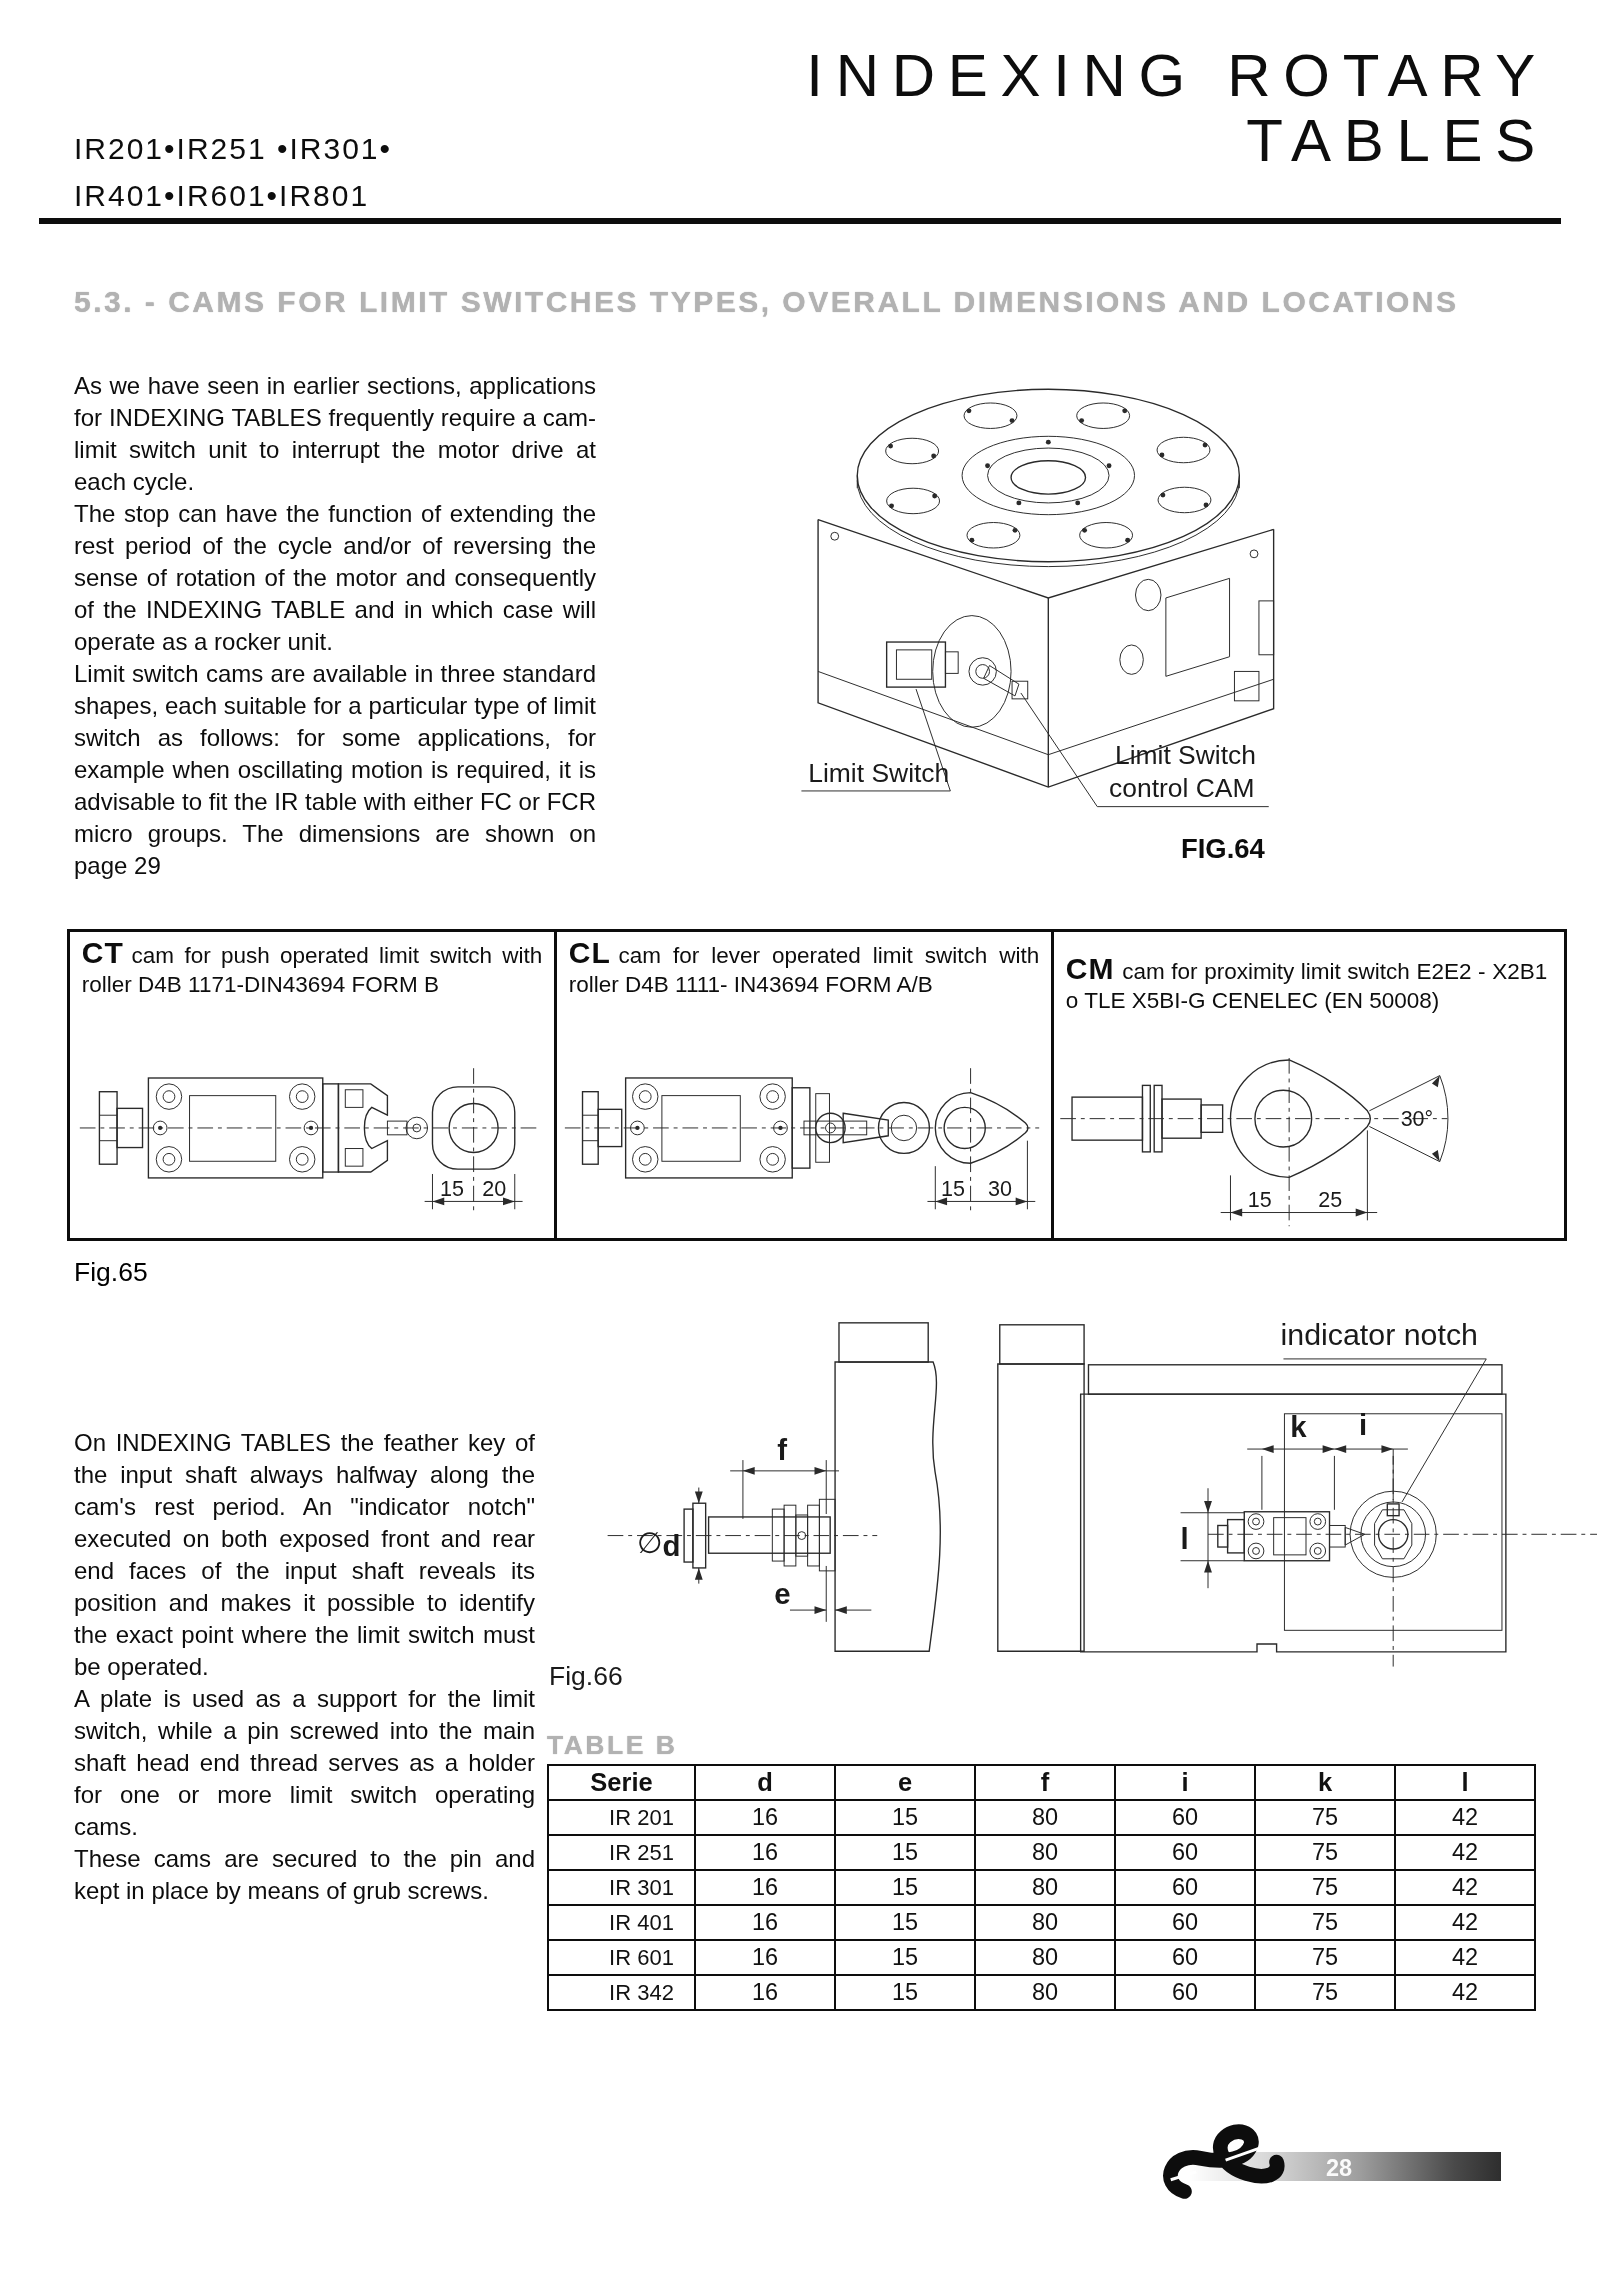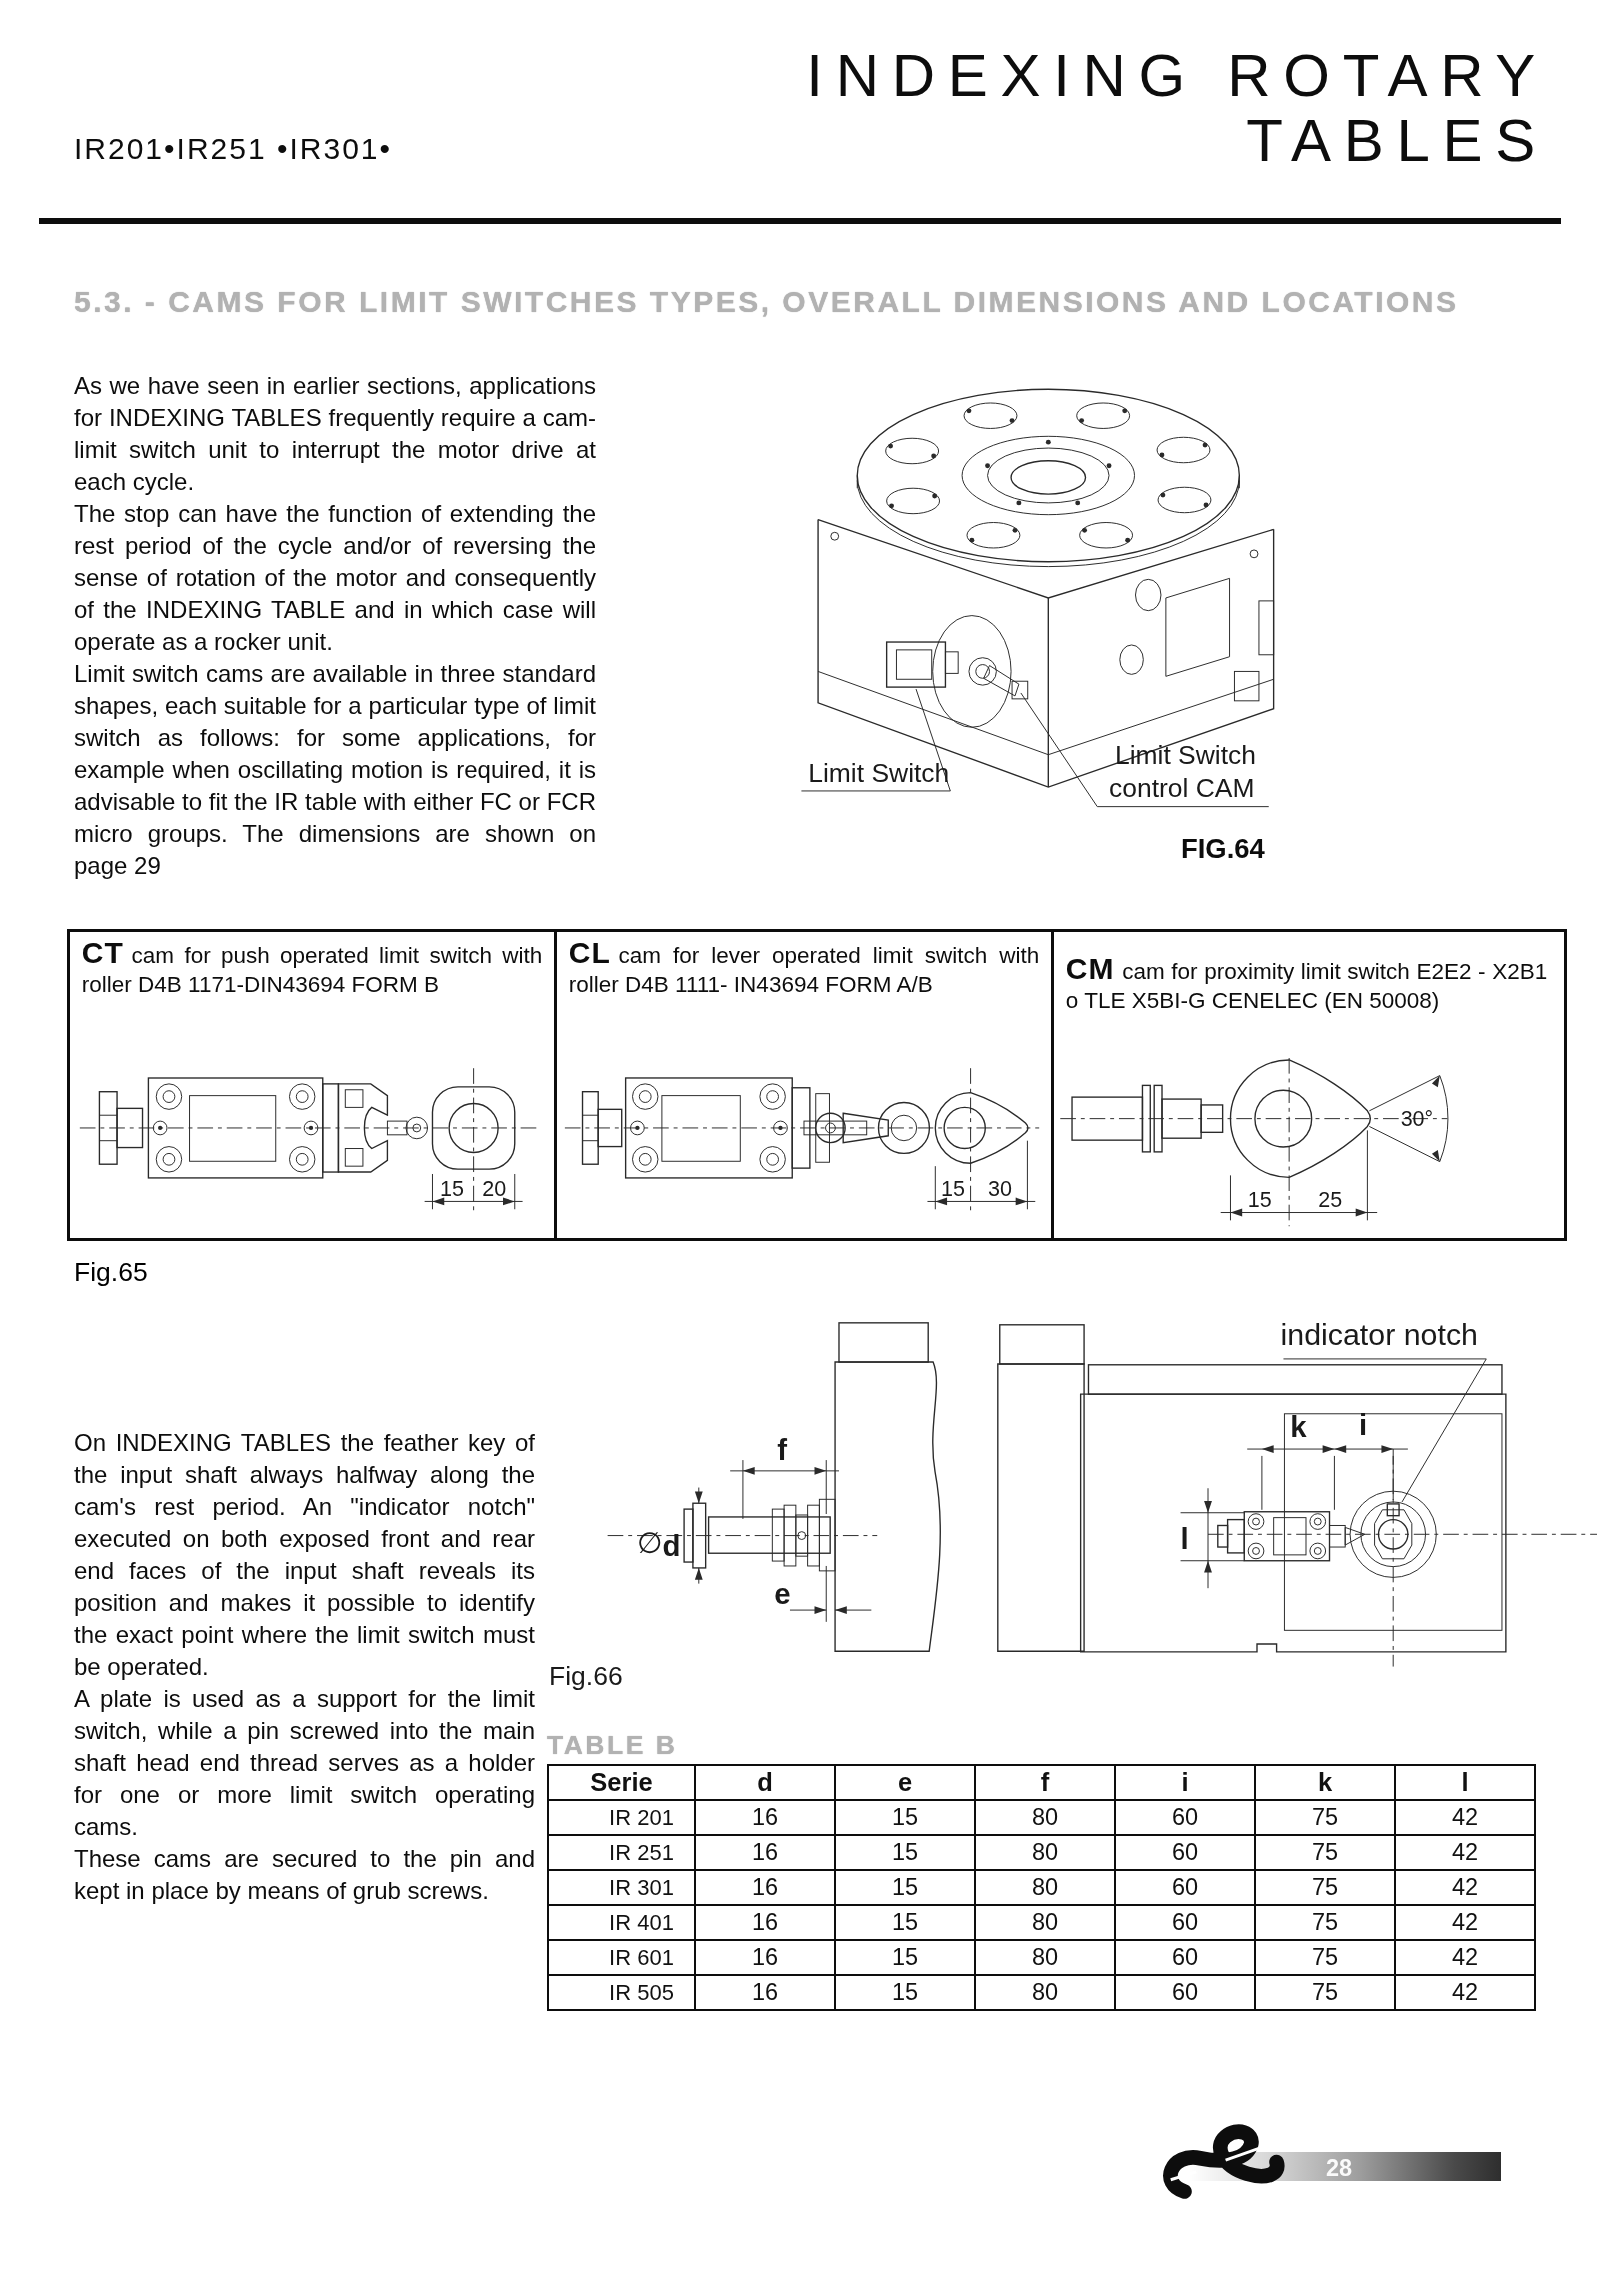"IR401•IR601•IR801" div { html: none -> <div>IR401•IR601•IR801</div> }
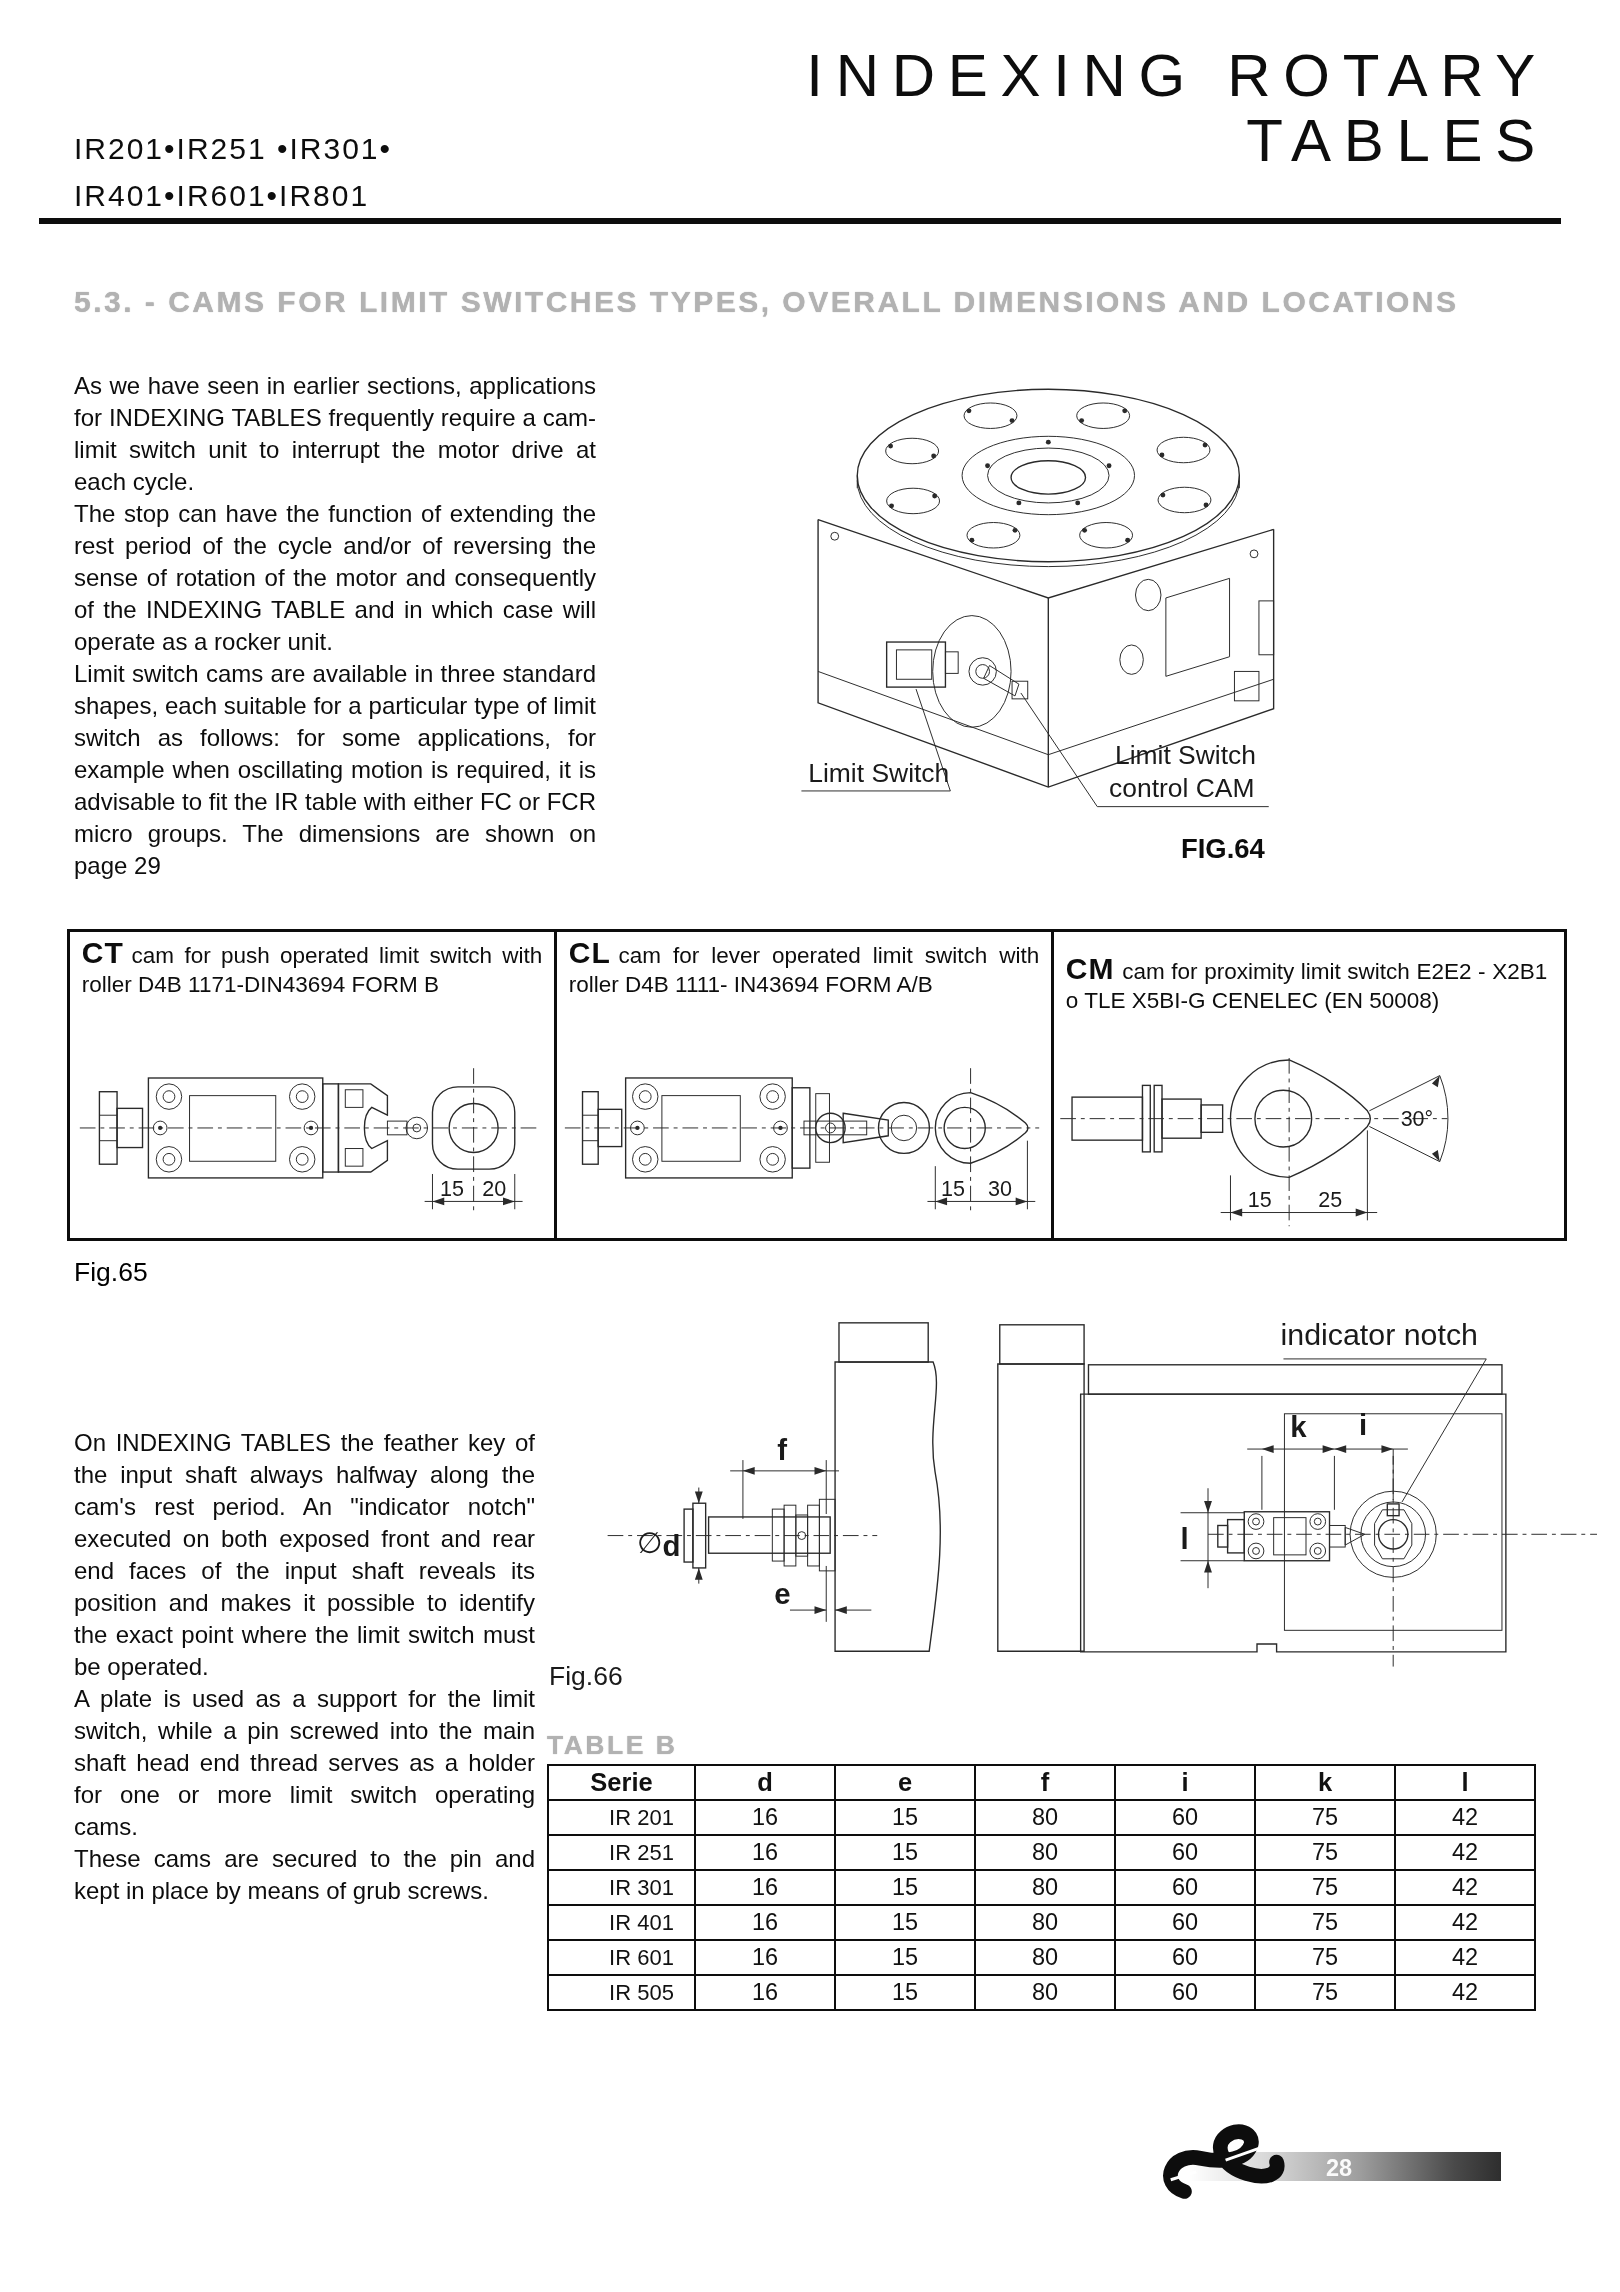"IR 505" td.serie { text: 505 -> 342 }
